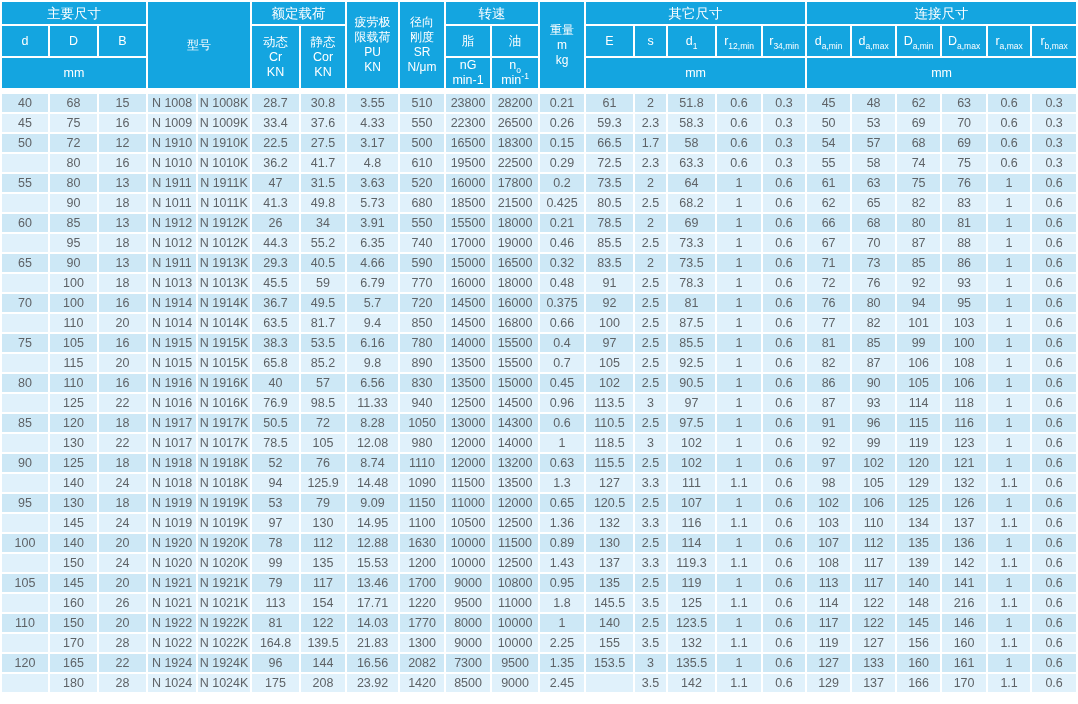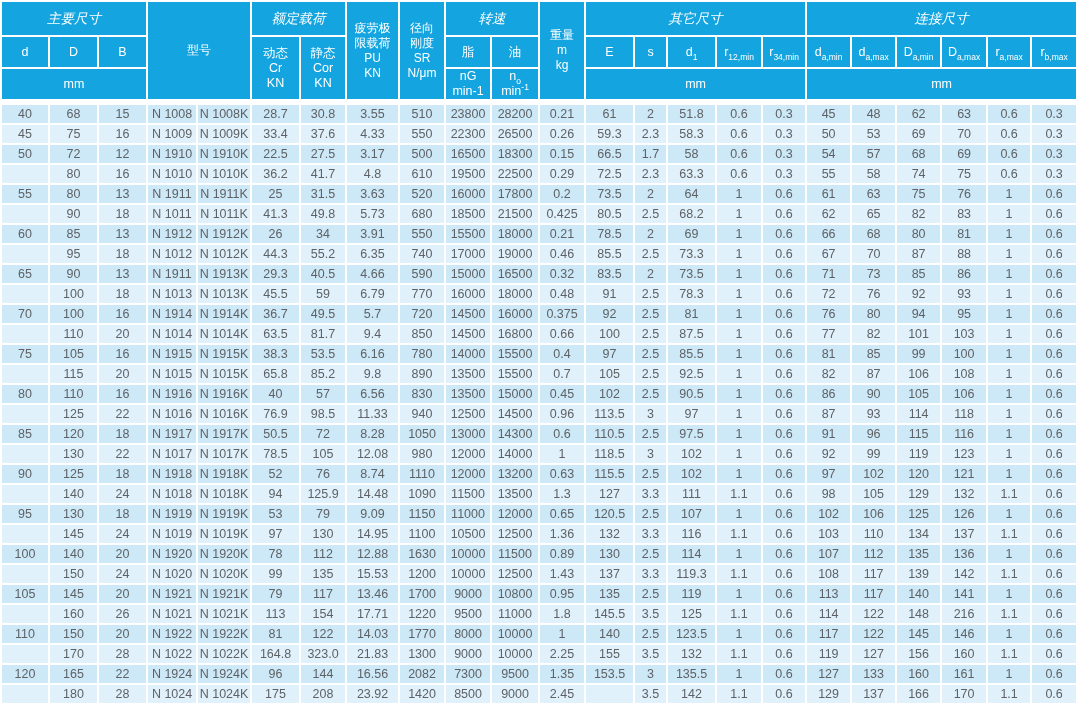"主要尺寸" thead th.group { font-style: italic -> none; height: 33px -> 22px }
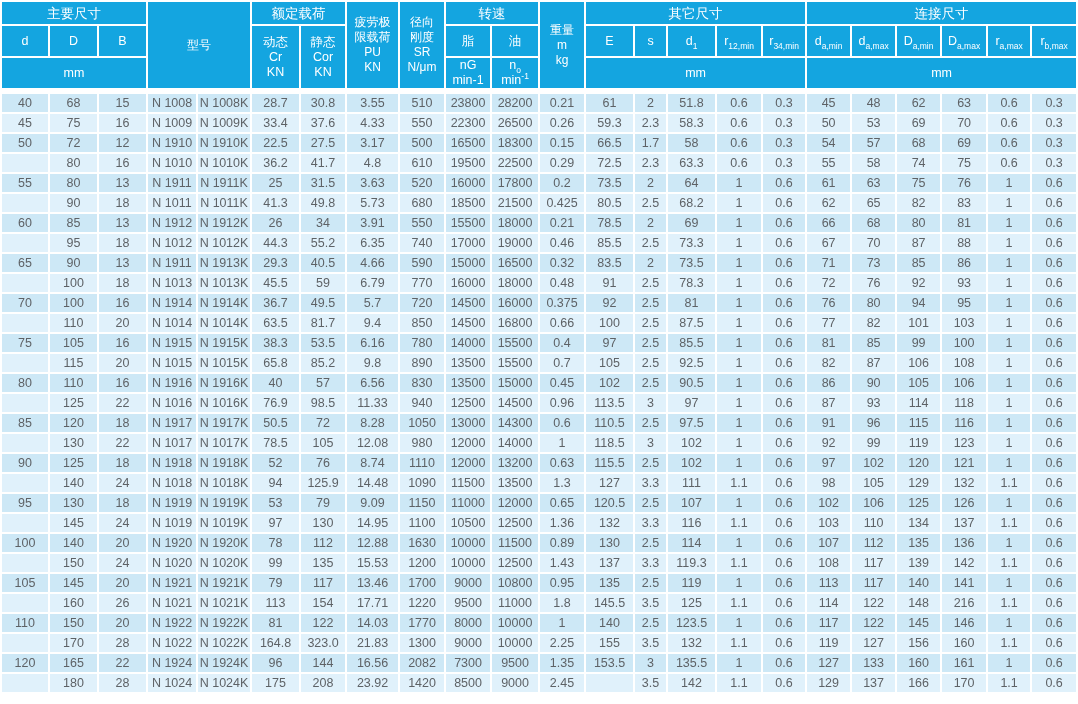"25" td { text: 25 -> 47 }
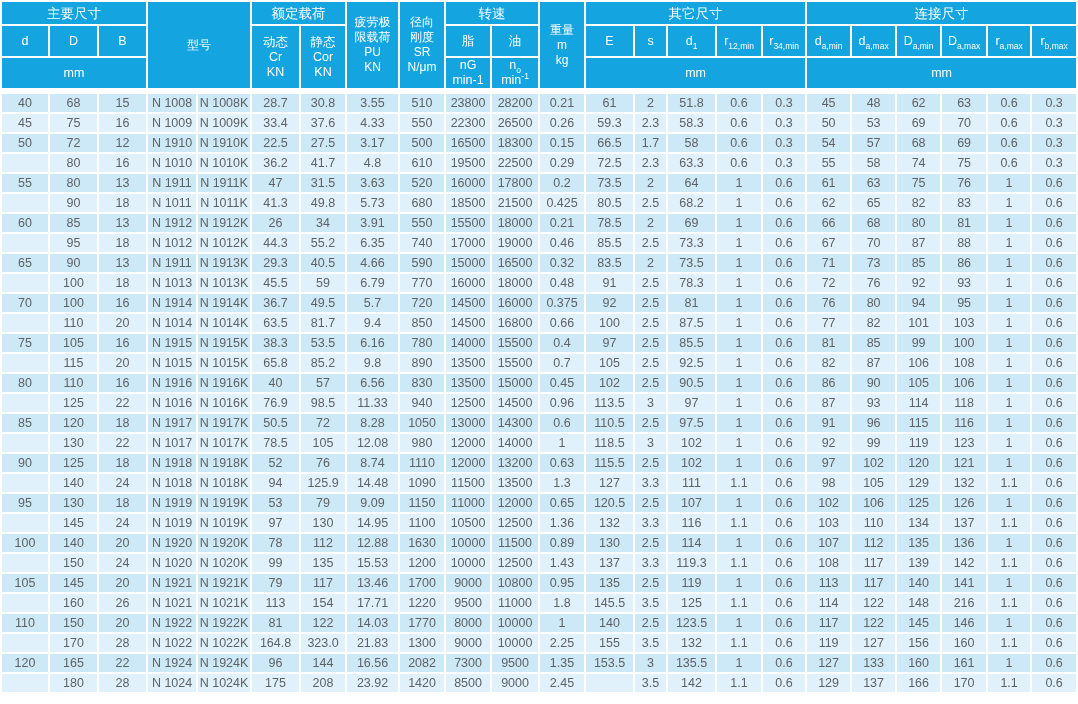"323.0" td { text: 323.0 -> 139.5 }
